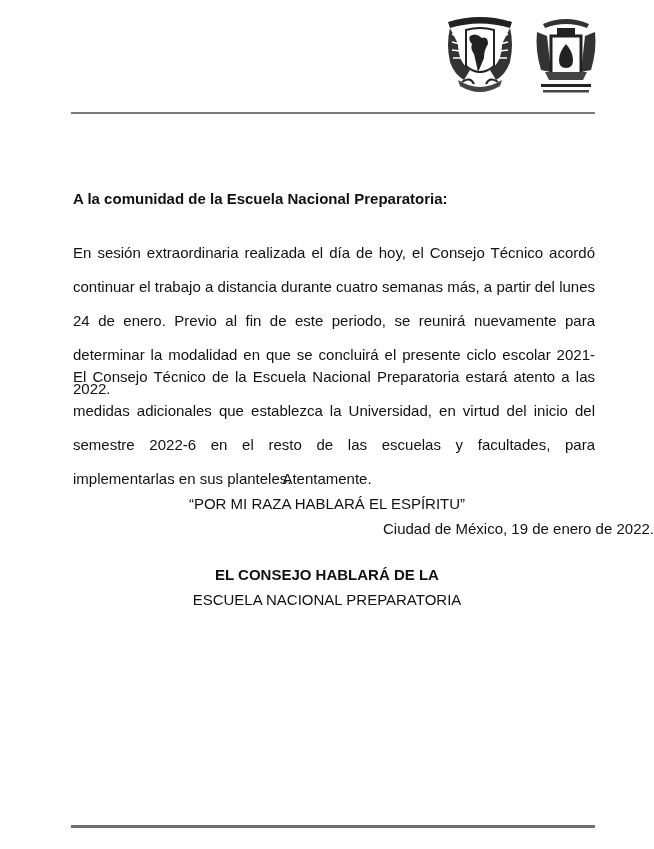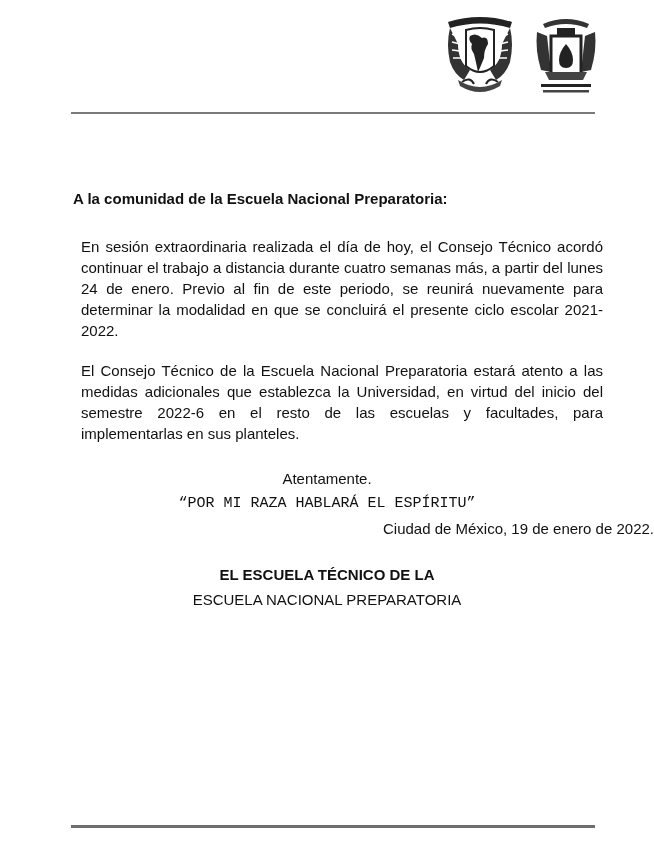"En sesión extraordinaria realizada el" .para { line-height: 21px -> 34px; margin-left: 8px -> none }
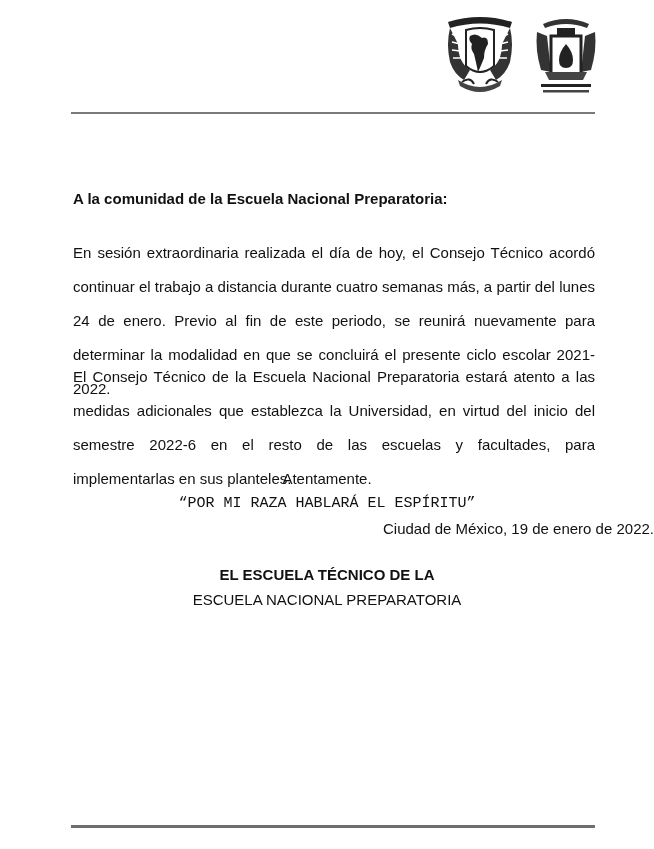"“POR MI RAZA HABLARÁ EL" #motto { font-family: Liberation Mono, monospace -> none }
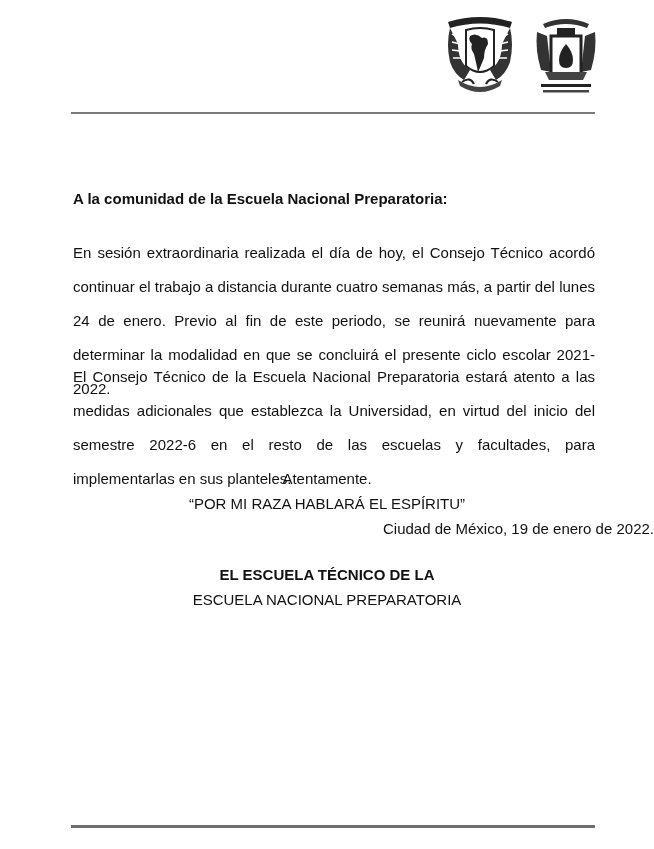"EL ESCUELA TÉCNICO DE LA" div.center { text: ESCUELA TÉCNICO -> CONSEJO HABLARÁ }
